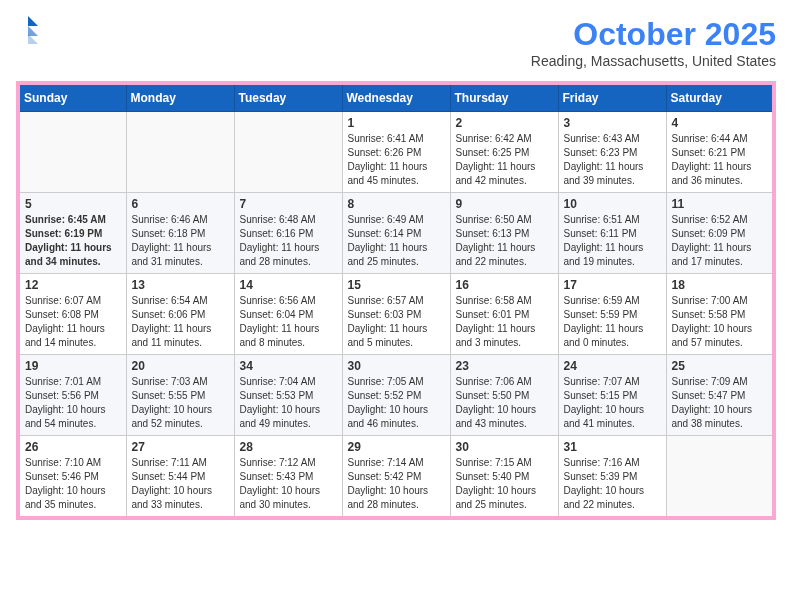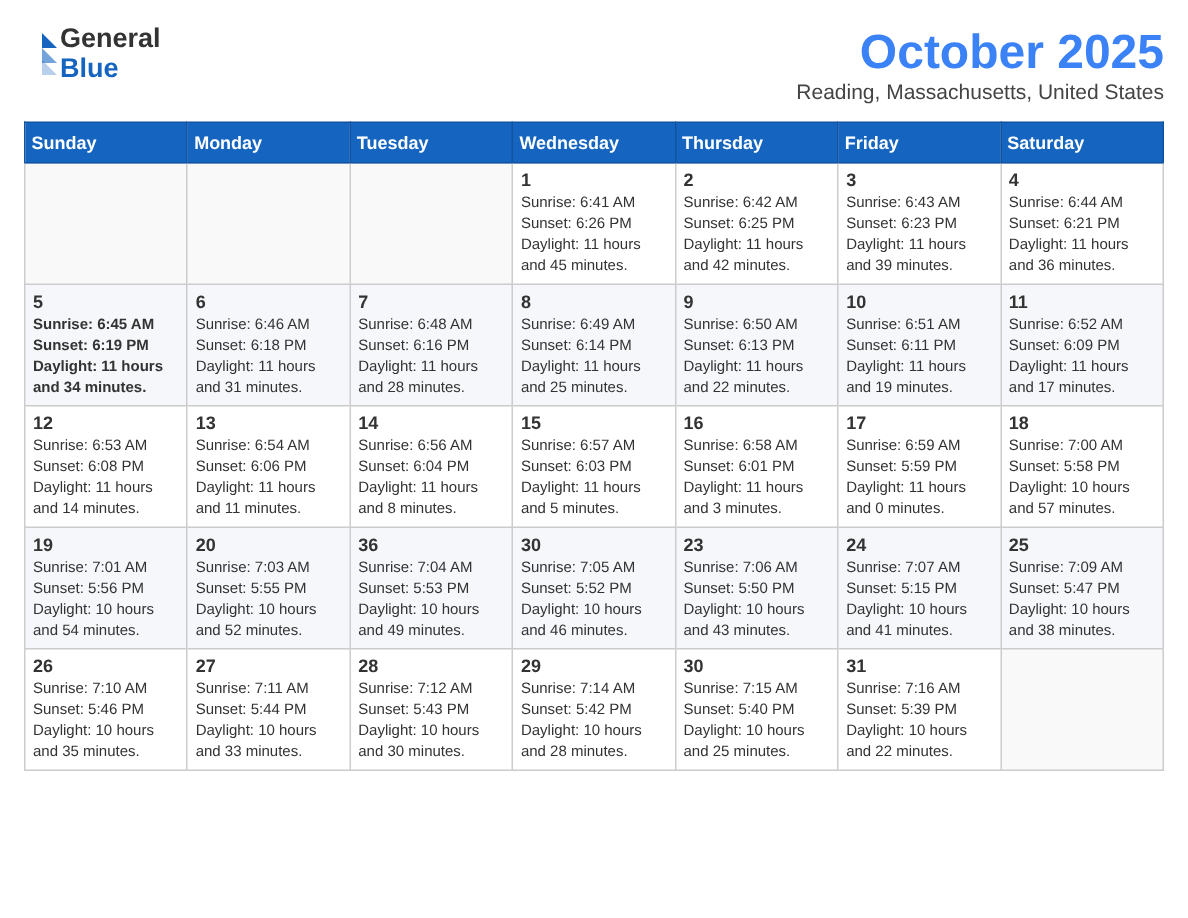"General" div.logo-text { html: <div> <span>General</span> <span>Blue</span> </div> -> none }
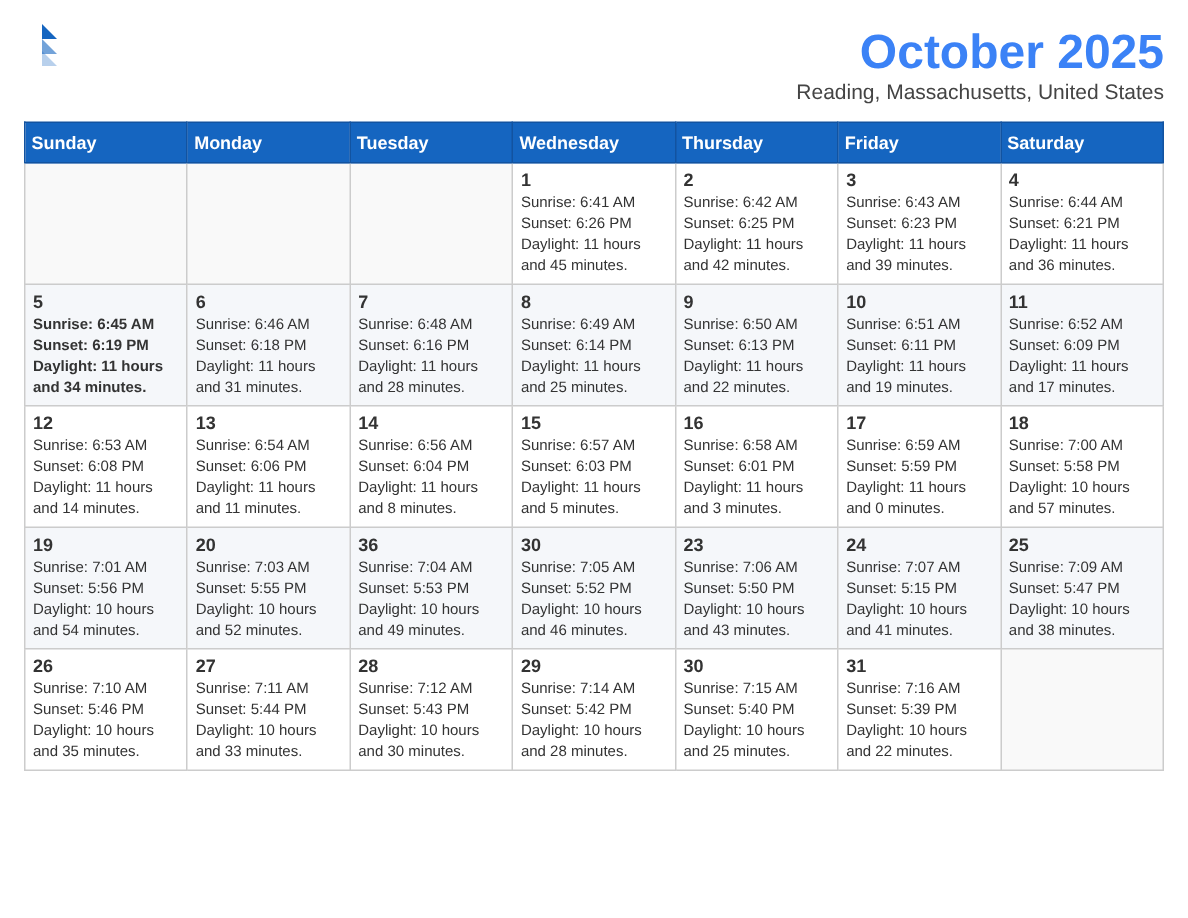"Sunday" .calendar { border: 1px solid #f9a8d4 -> 4px solid #f9a8d4 }
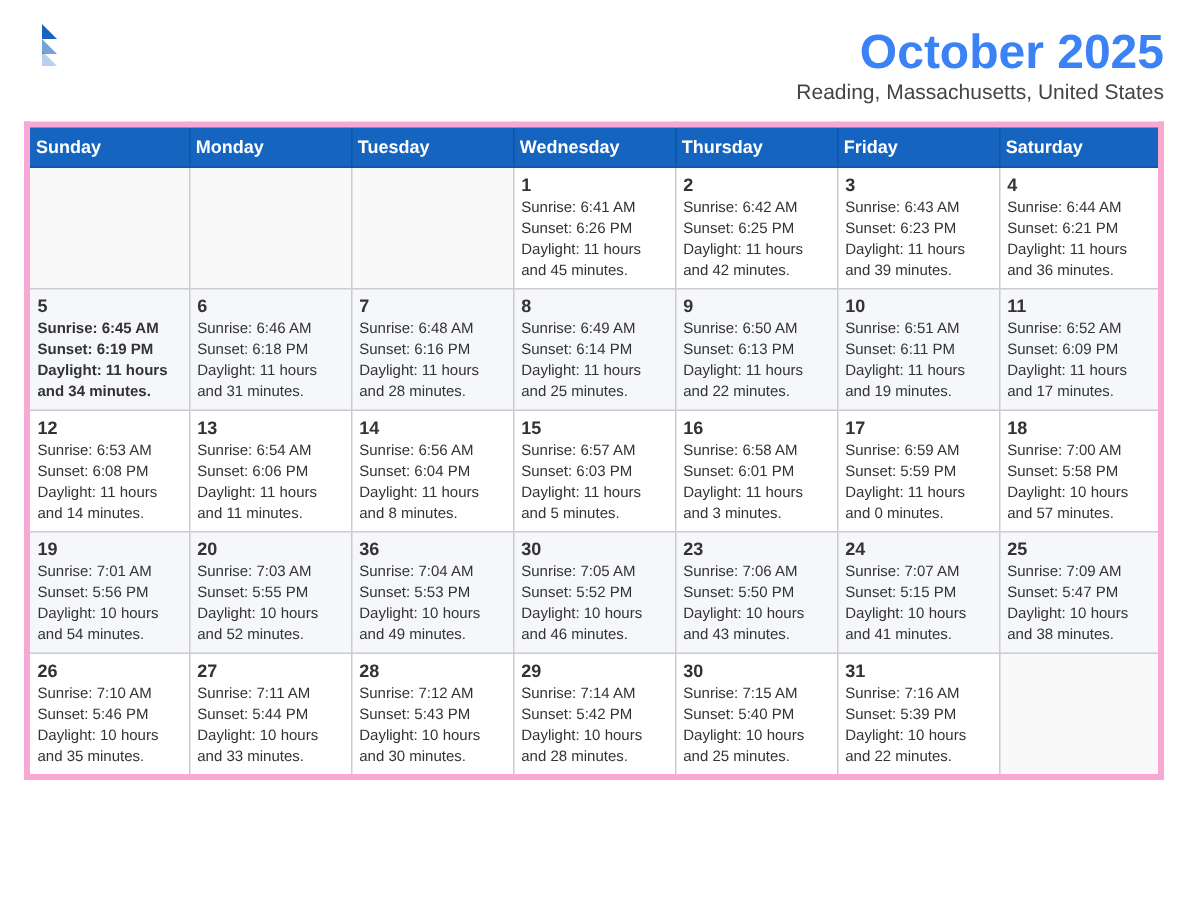"Sunrise: 6:53 AM" div.day-info { text: 6:53 -> 6:07 }
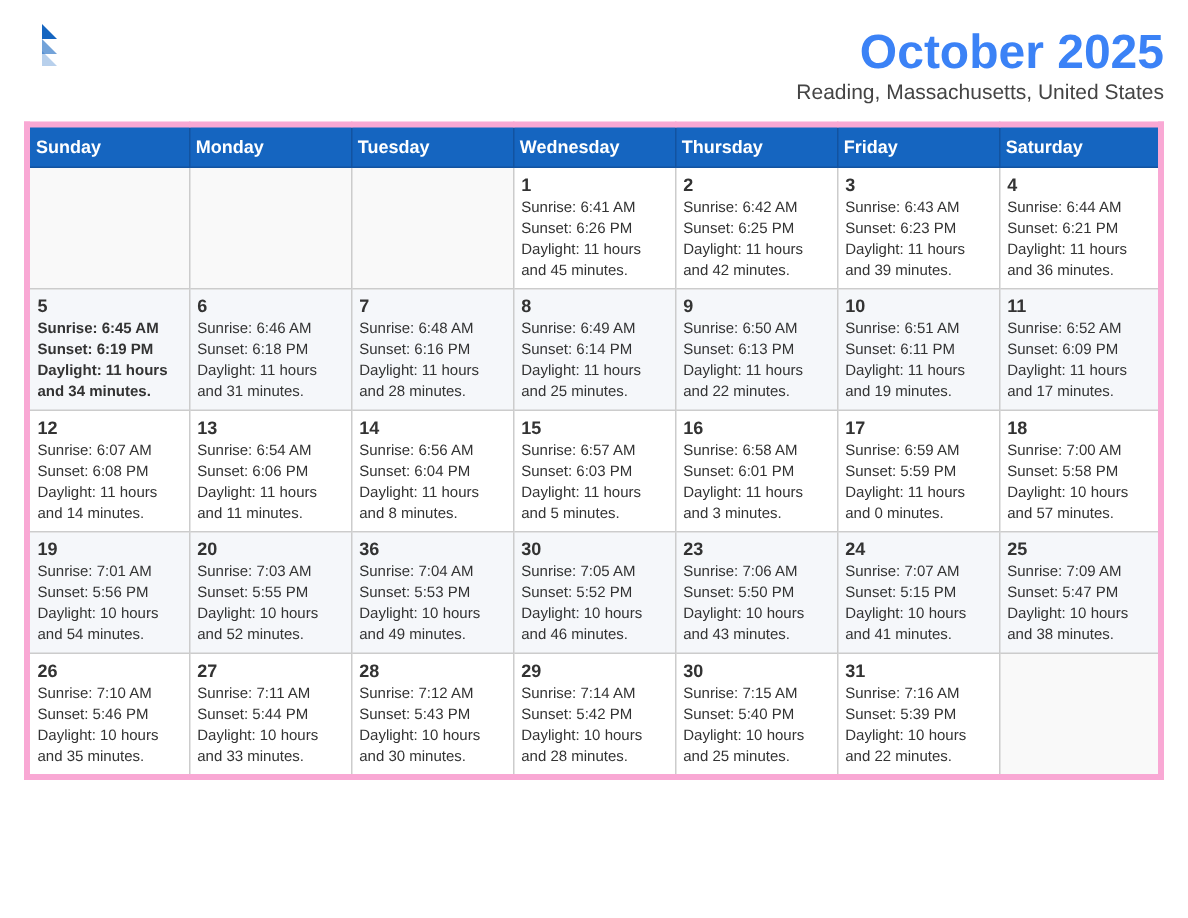"36" span.day-number { text: 36 -> 34 }
